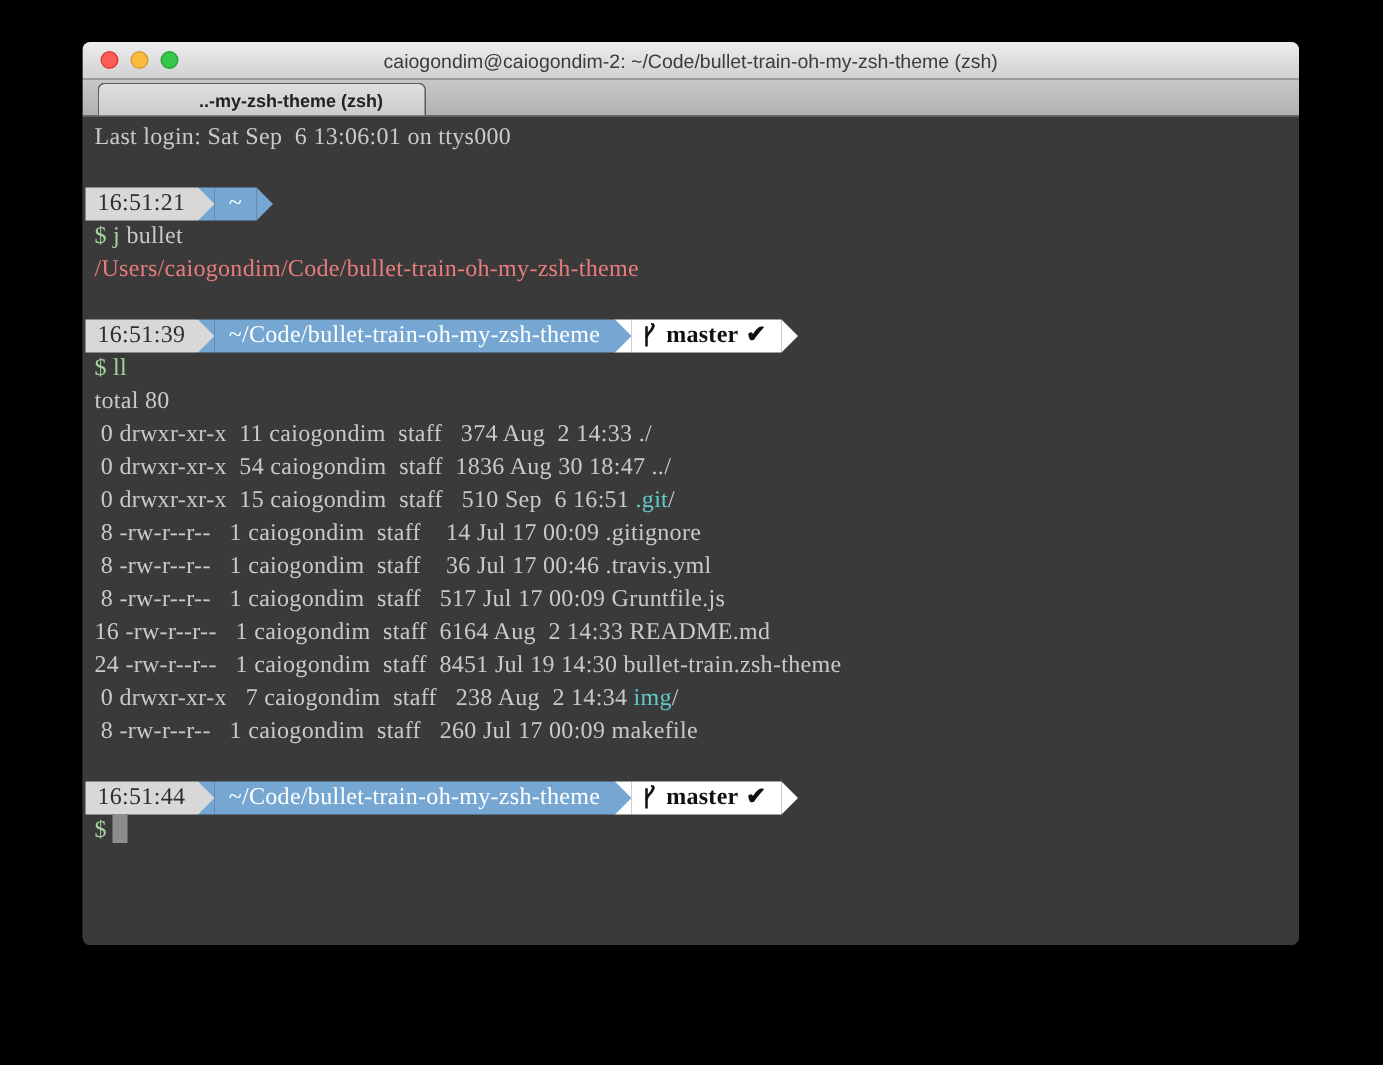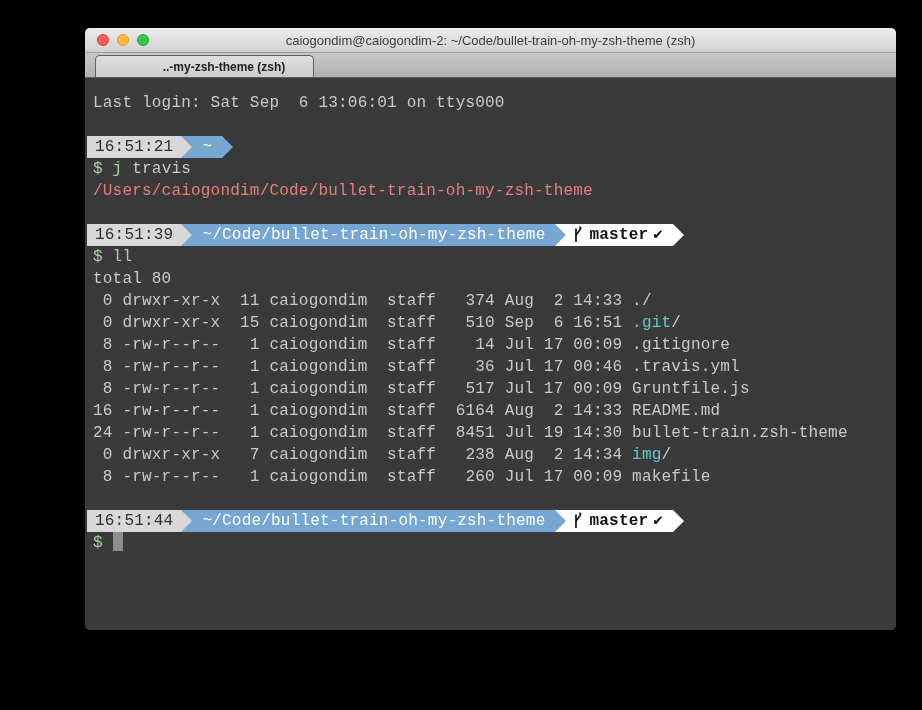"caiogondim@caiogondim-2:" .window { margin-left: 30px -> none }
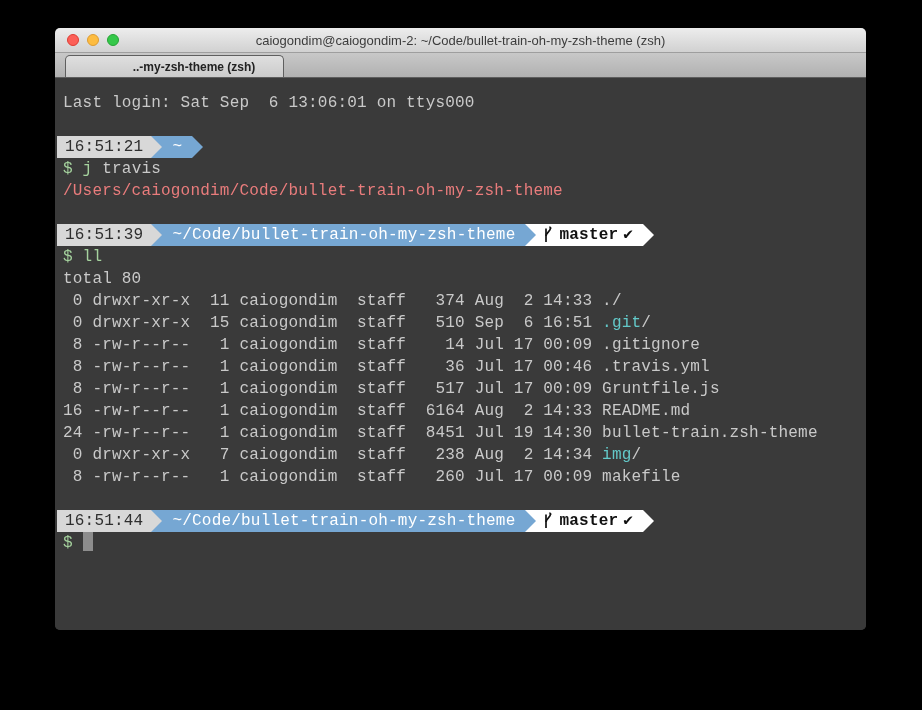"Last login: Sat Sep 6" .screen { font-family: Liberation Mono, monospace -> Liberation Serif, serif; padding: 14px 0 0 8px -> 3px 0 0 8px }
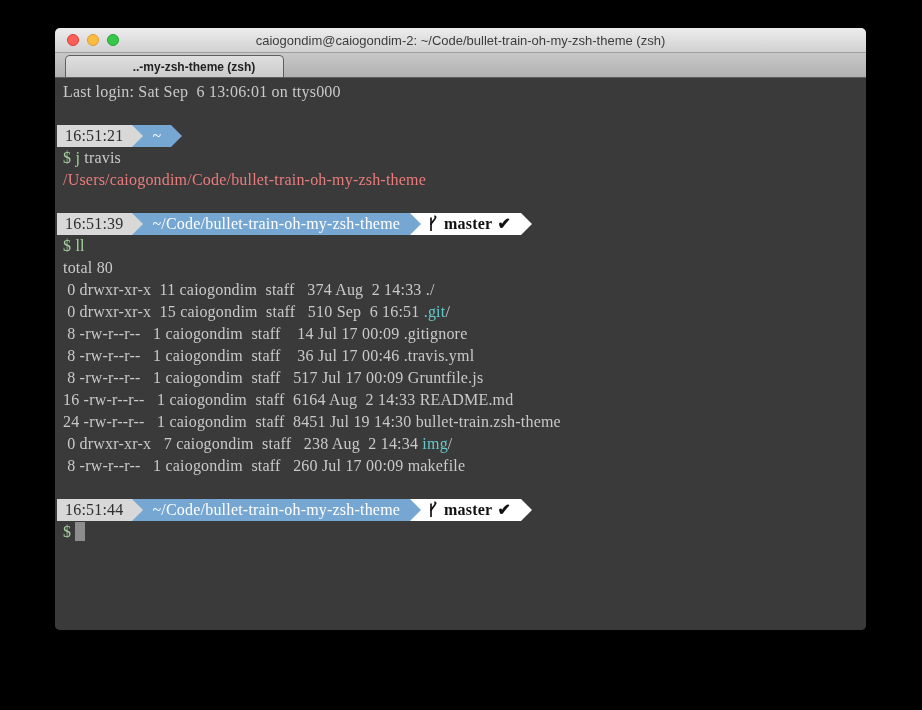"travis" span { text: travis -> bullet }
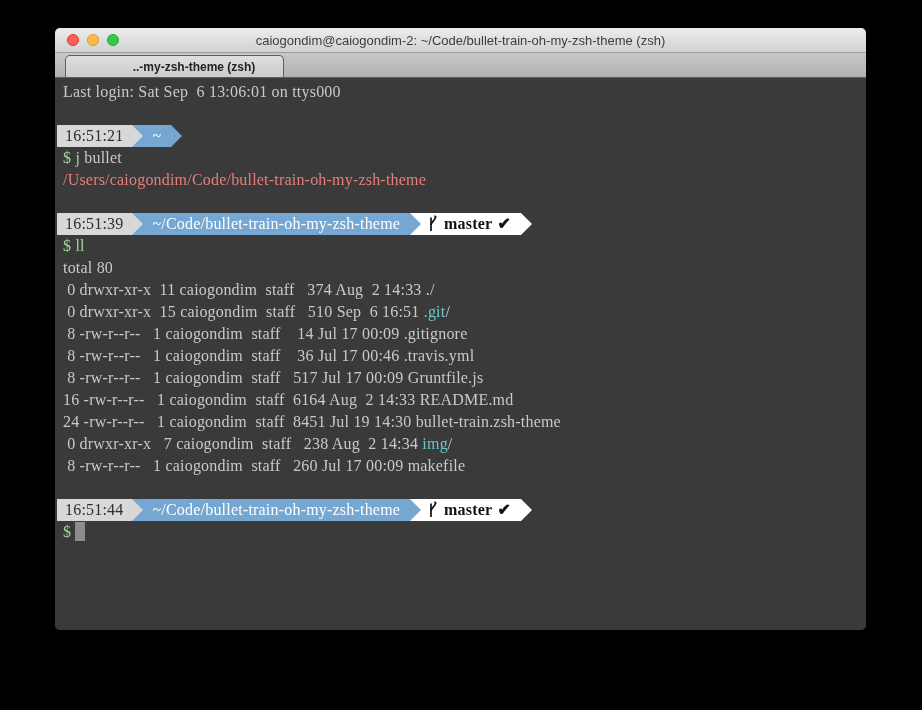"0 drwxr-xr-x 54 caiogondim staff" div.line { html: none -> <div><span> 0 drwxr-xr-x 54 caiogondim staff 1836 Aug 30 18:47 ../</span><span></span><span></span></div> }
